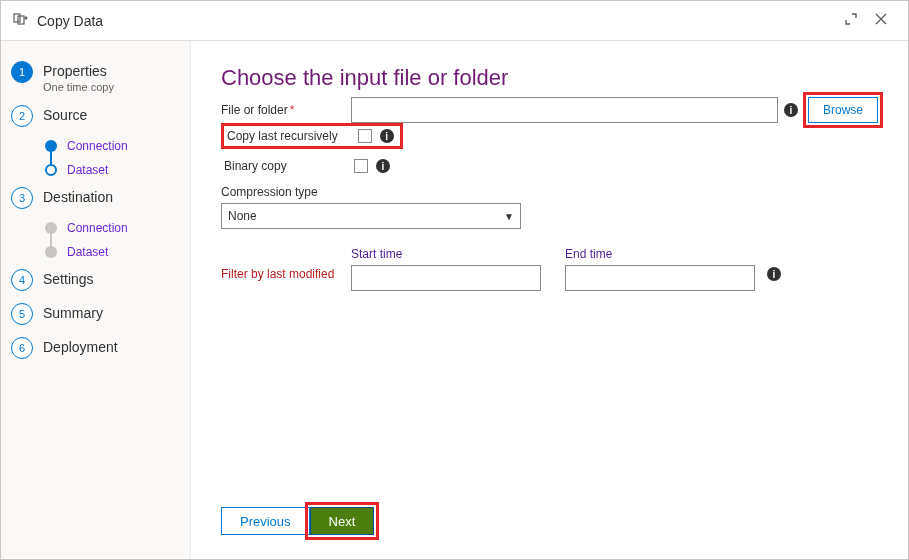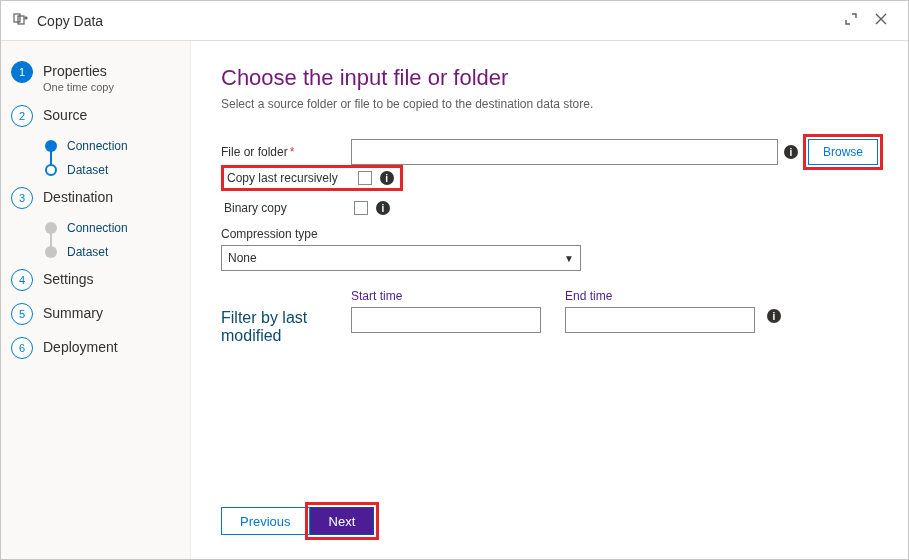"Select a source folder or" div.page-desc { html: <div>Select a source folder or file to be copied to the destination data store.</div> -> none }
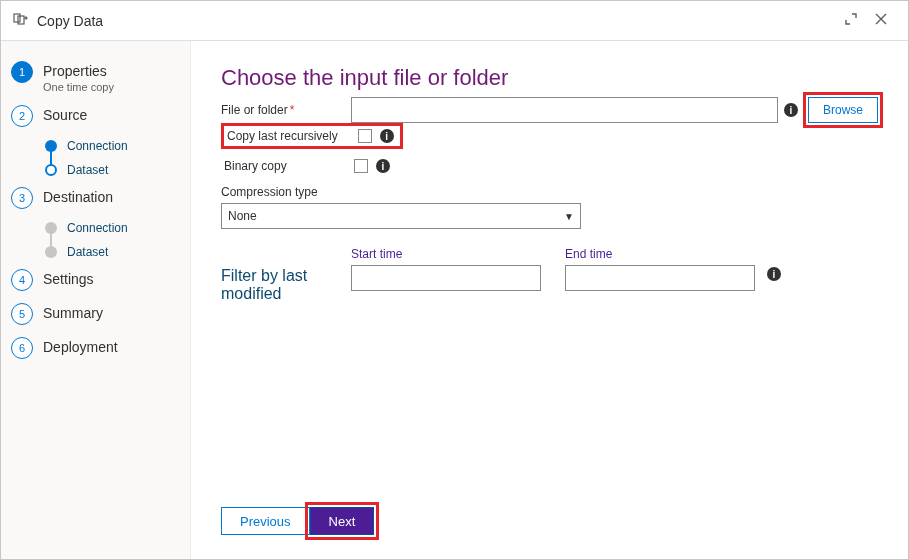"Connection" .substep-label { color: #0c4a6e -> #6d28d9 }
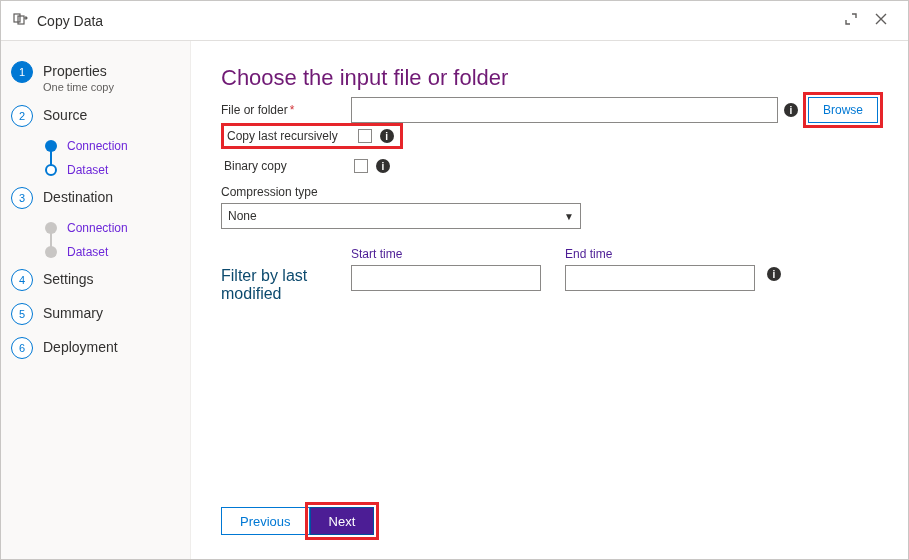"None" .select { width: 360px -> 300px }
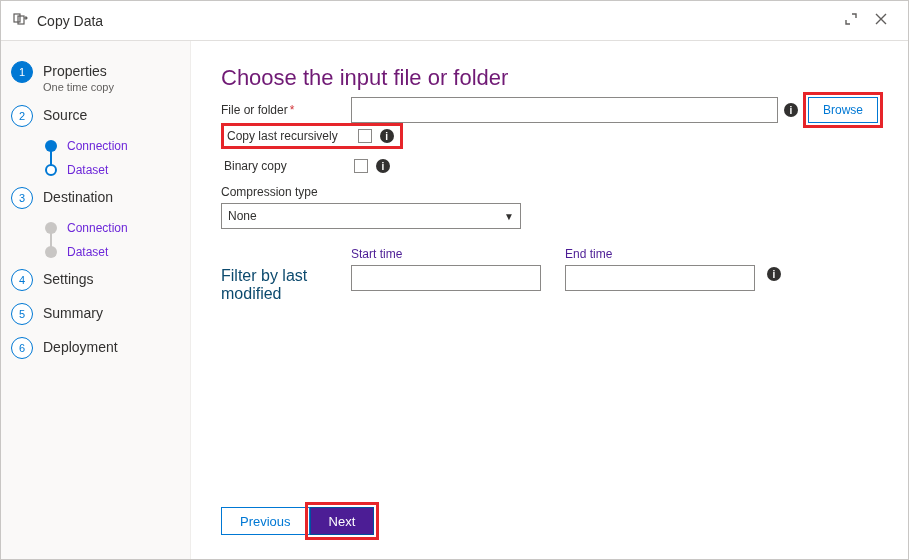"Filter by last modified" .filter-label { color: #0c4a6e -> #b91c1c; font-size: 16px -> 12px }
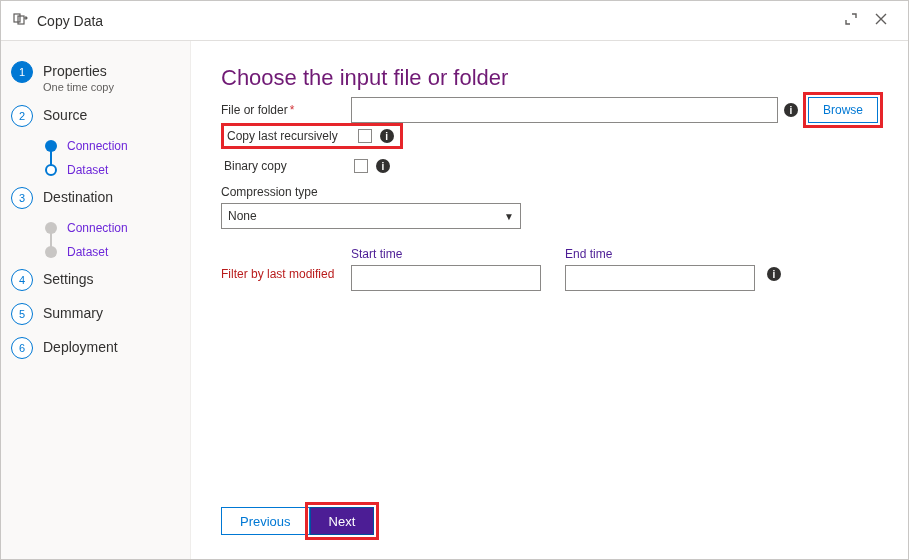"Next" .btn-primary { background: #4c1d95 -> #4d7c0f }
